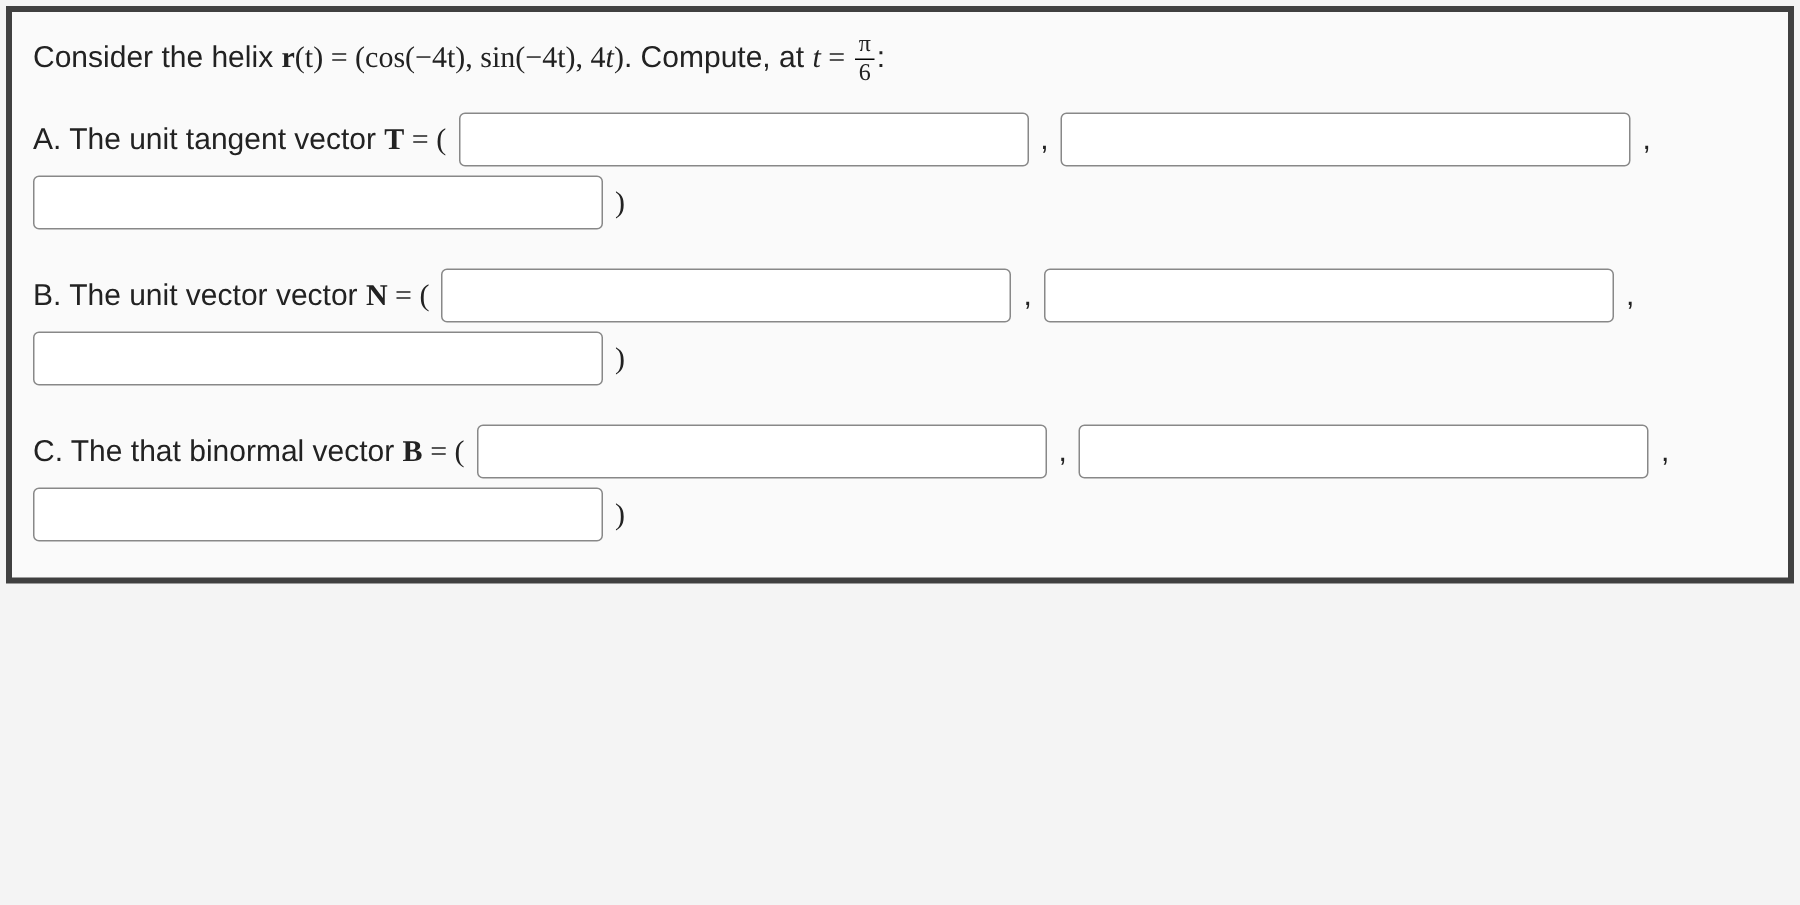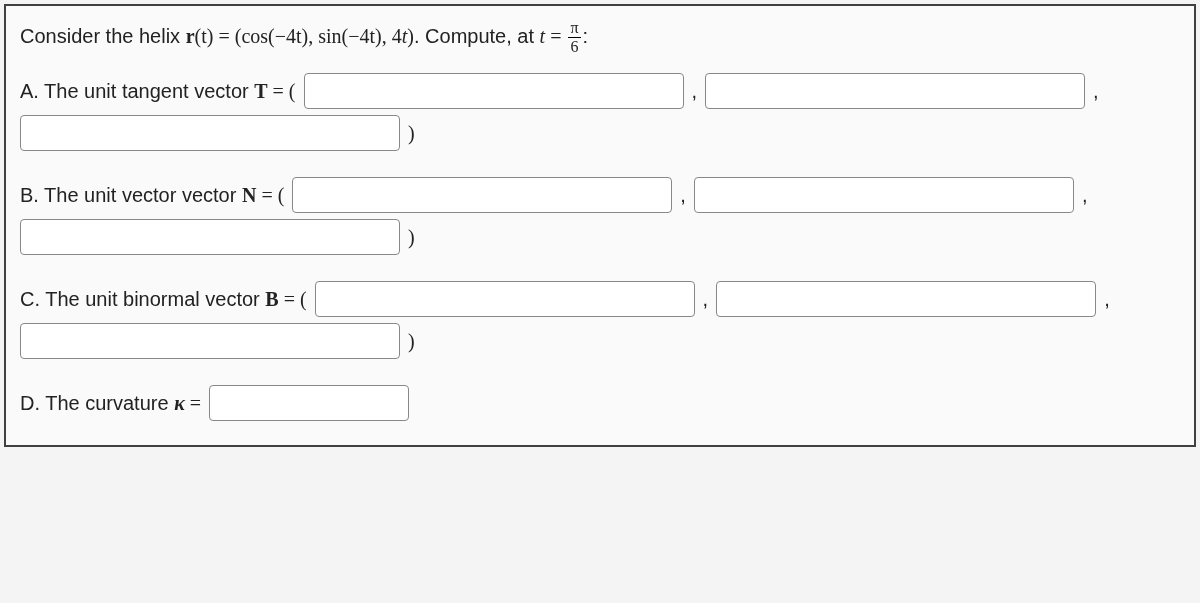"Consider the helix r(t) =" .container { border: 2px solid #404040 -> 4px solid #404040 }
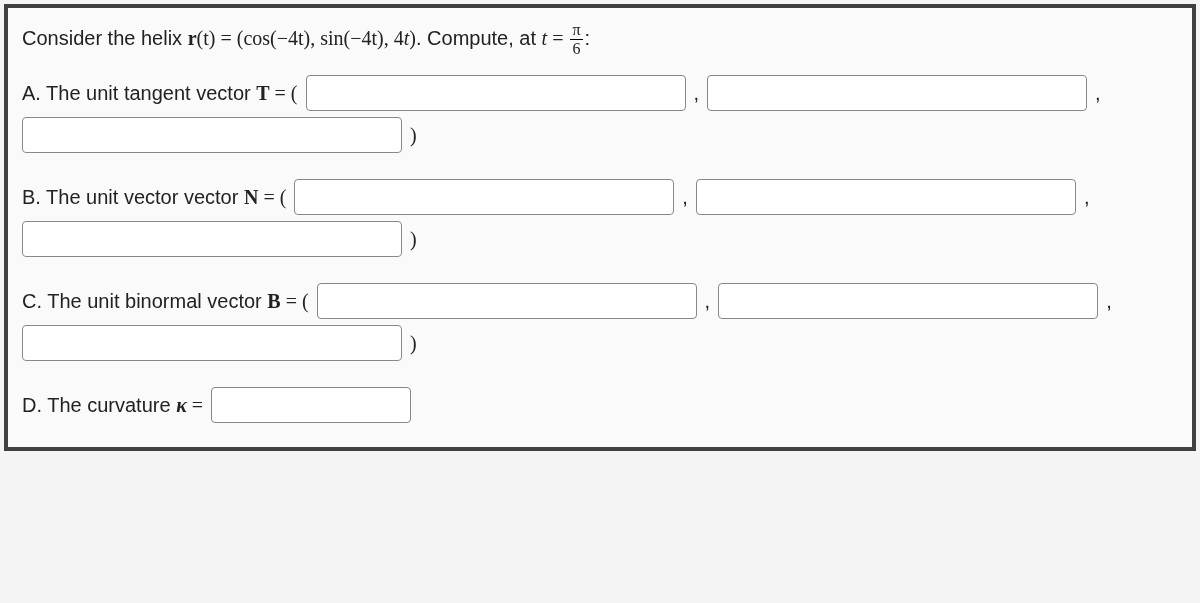"C. The unit binormal vector" span { text: unit -> that }
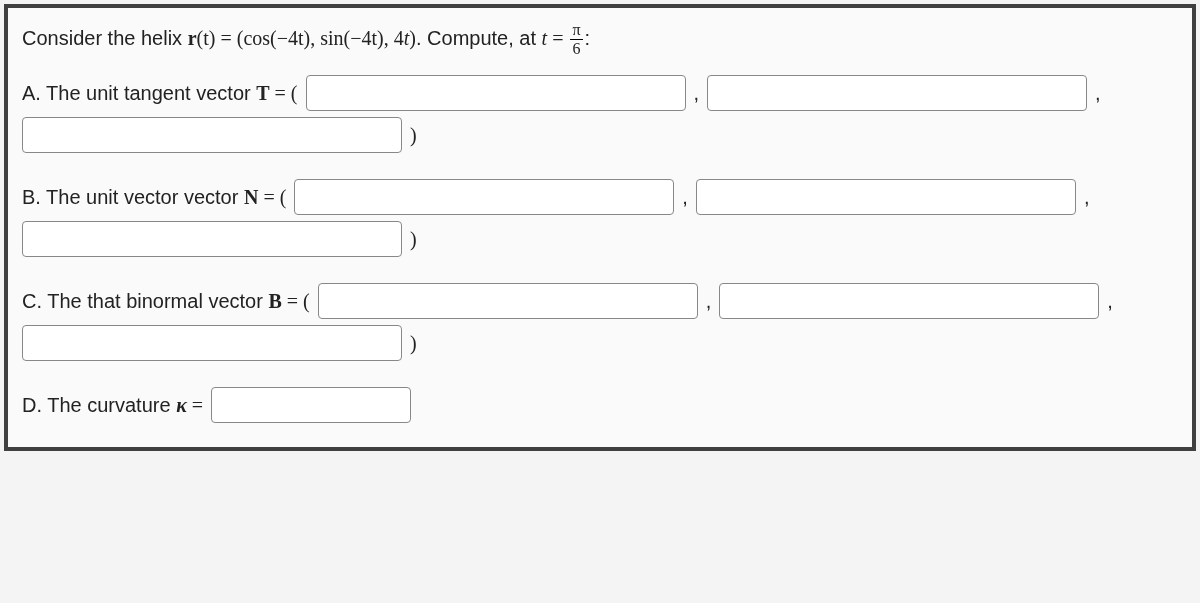"D. The curvature κ =" div.row { html: <div> <span> <span>D. The curvature </span><span>κ</span><span> =</span> </span> <input> </div> -> none }
